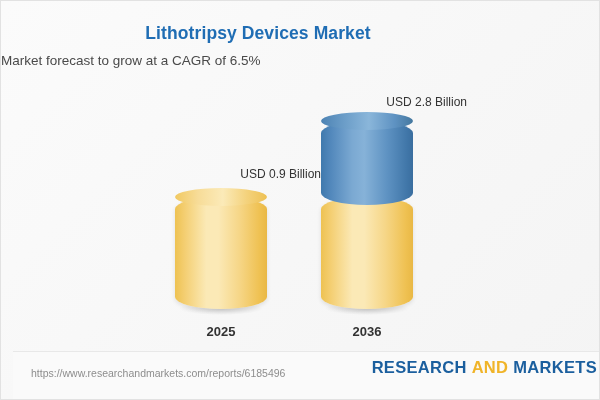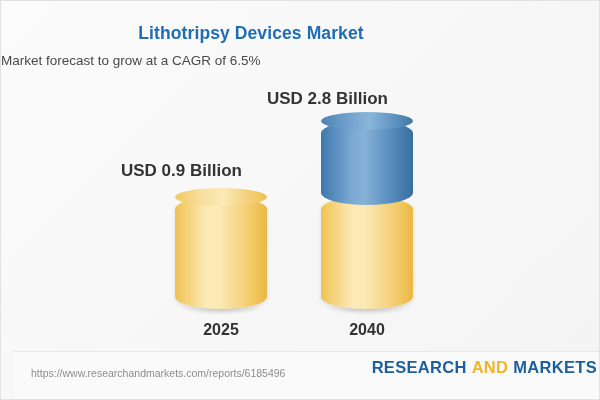"Lithotripsy Devices Market" .chart-title { left: 0 -> 7px }
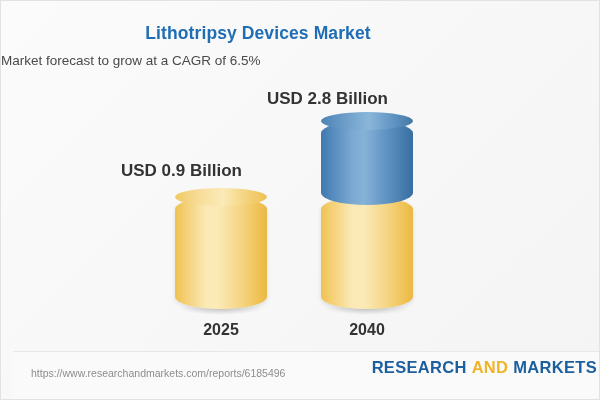"USD 2.8 Billion" .value-label { font-size: 17px -> 12px; font-weight: bold -> normal; text-align: left -> right }
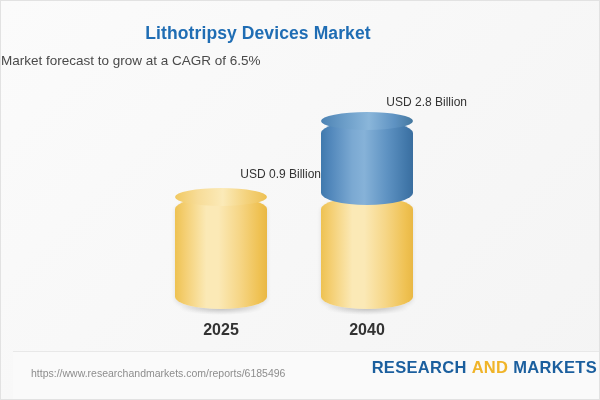"2025" .cat-label { font-size: 16px -> 13px }
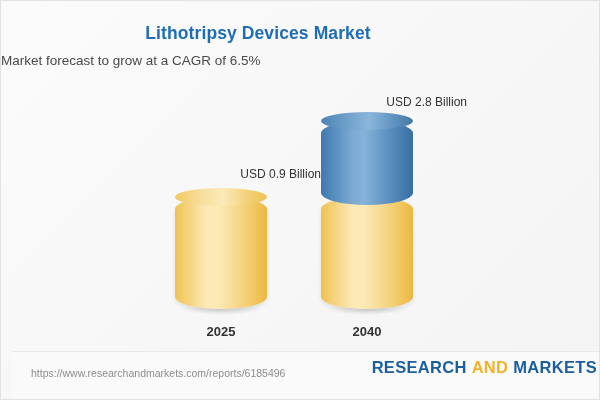"2040" div.cat-label { text: 2040 -> 2036 }
